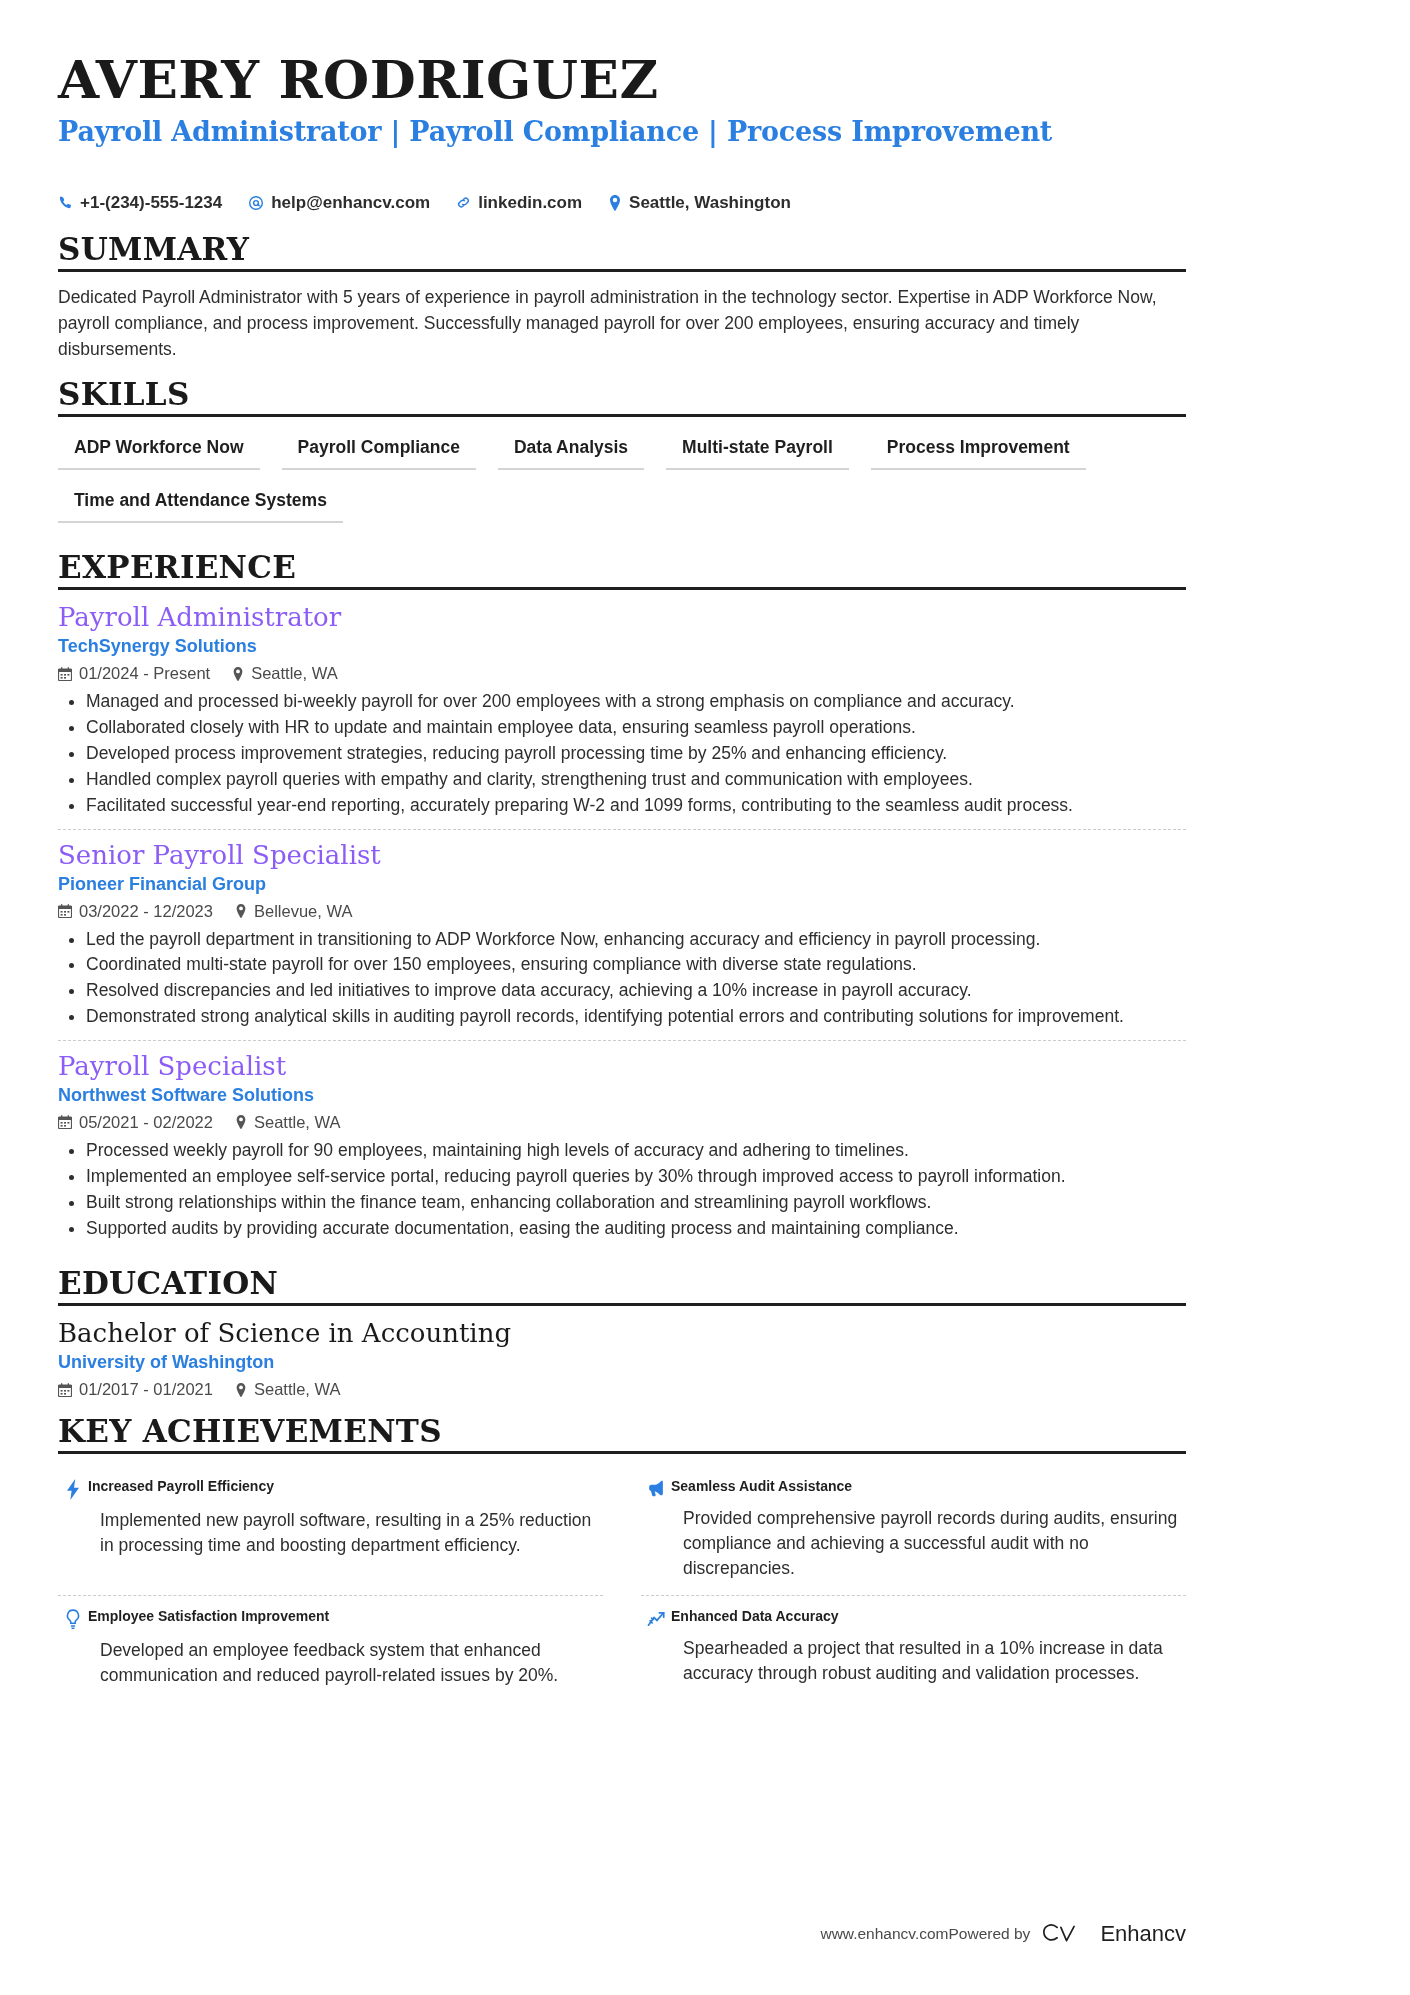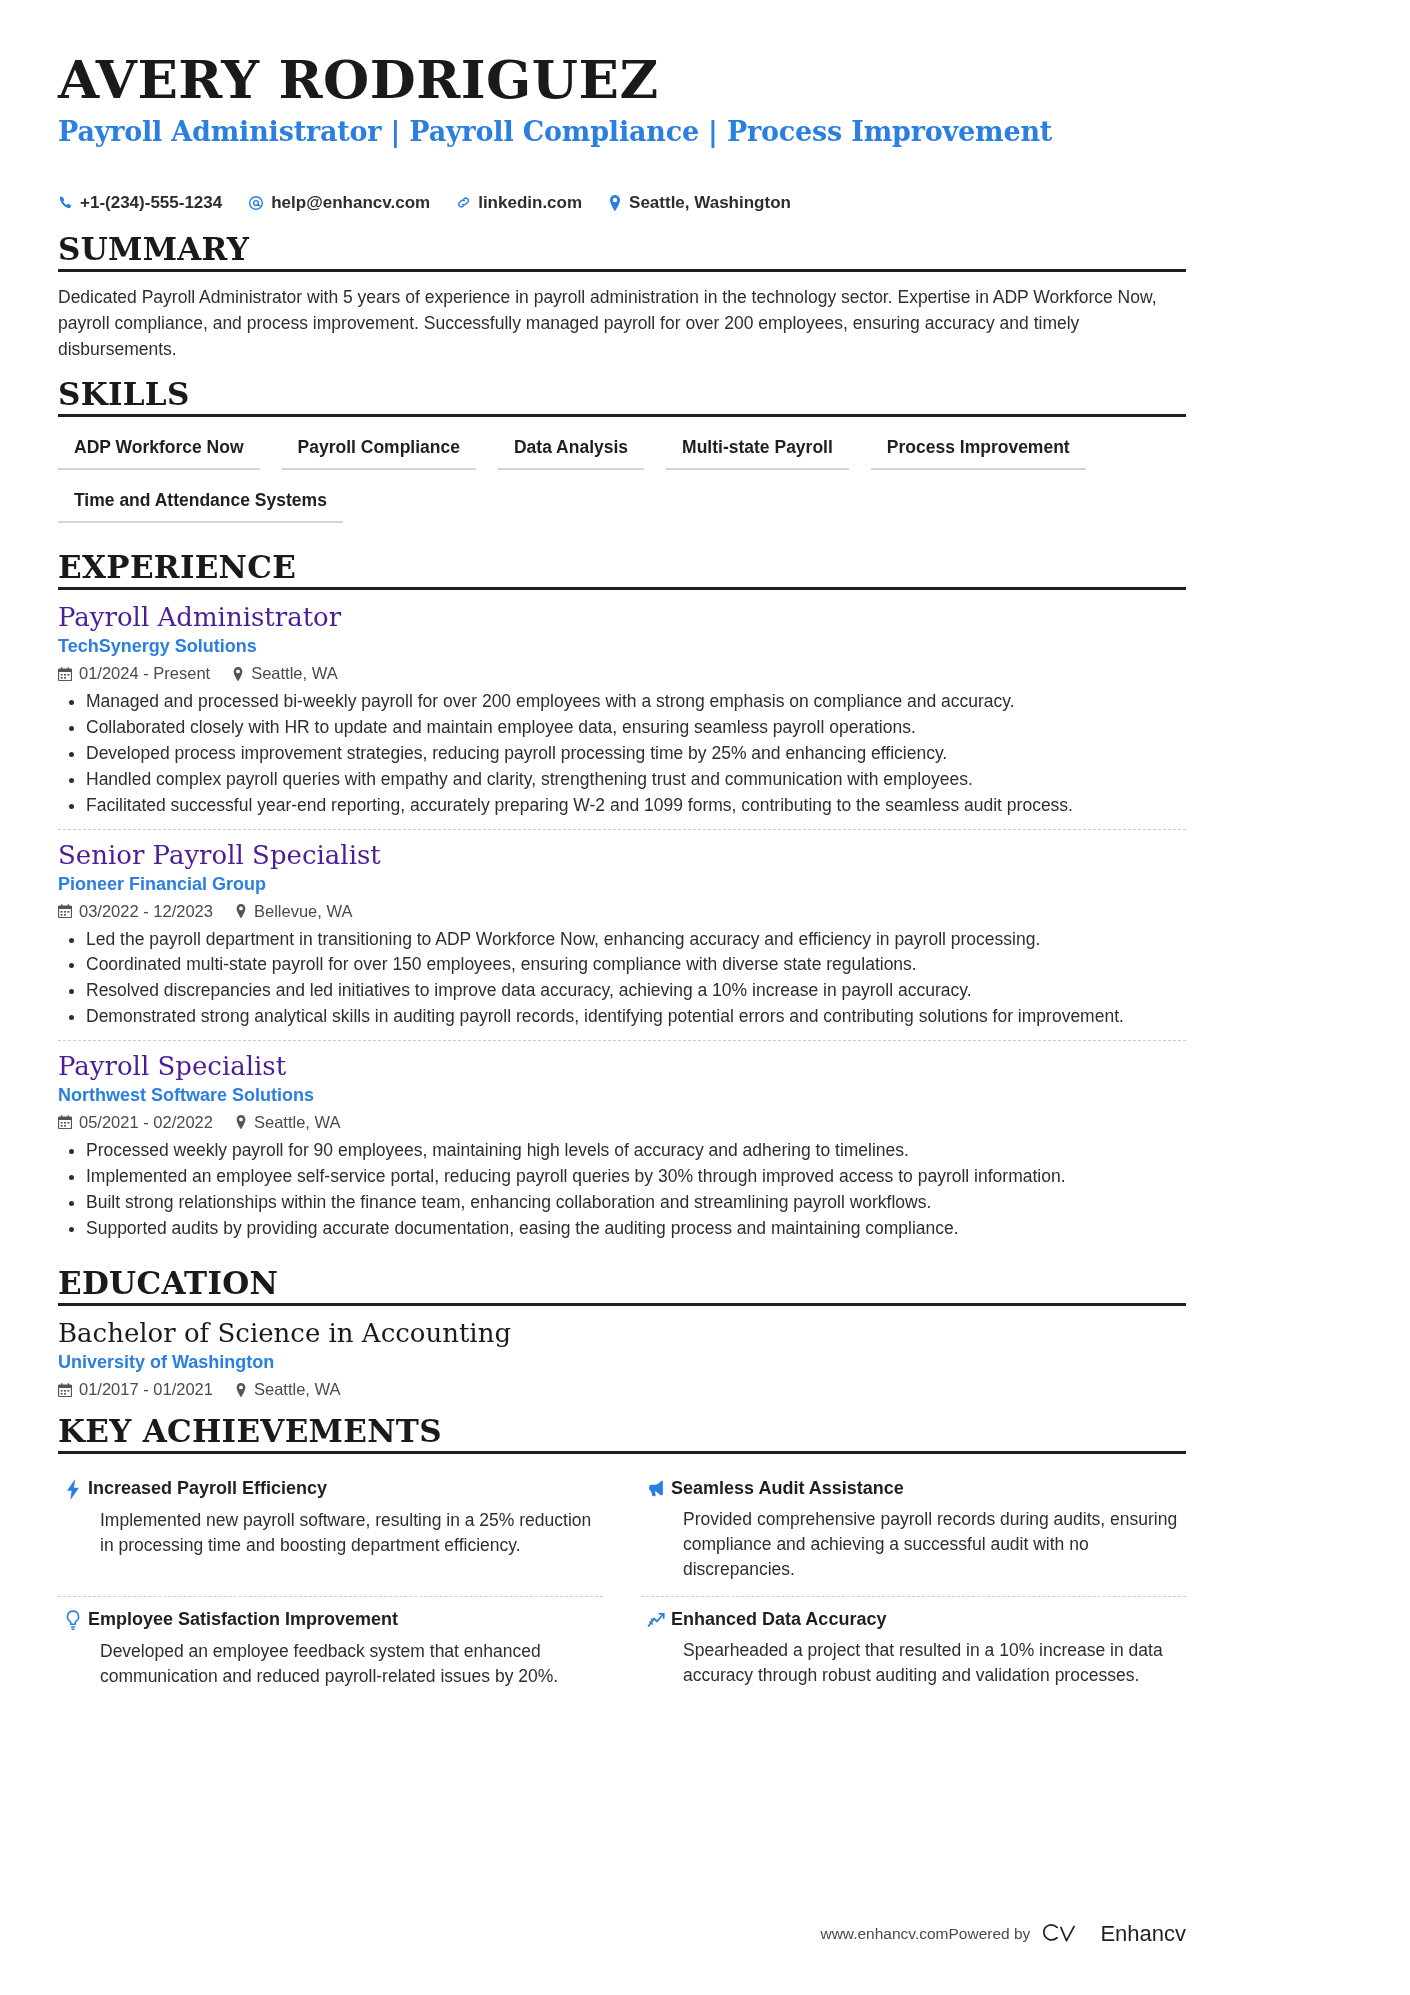"Payroll Administrator" .job-title { color: #4c1d95 -> #8b5cf6 }
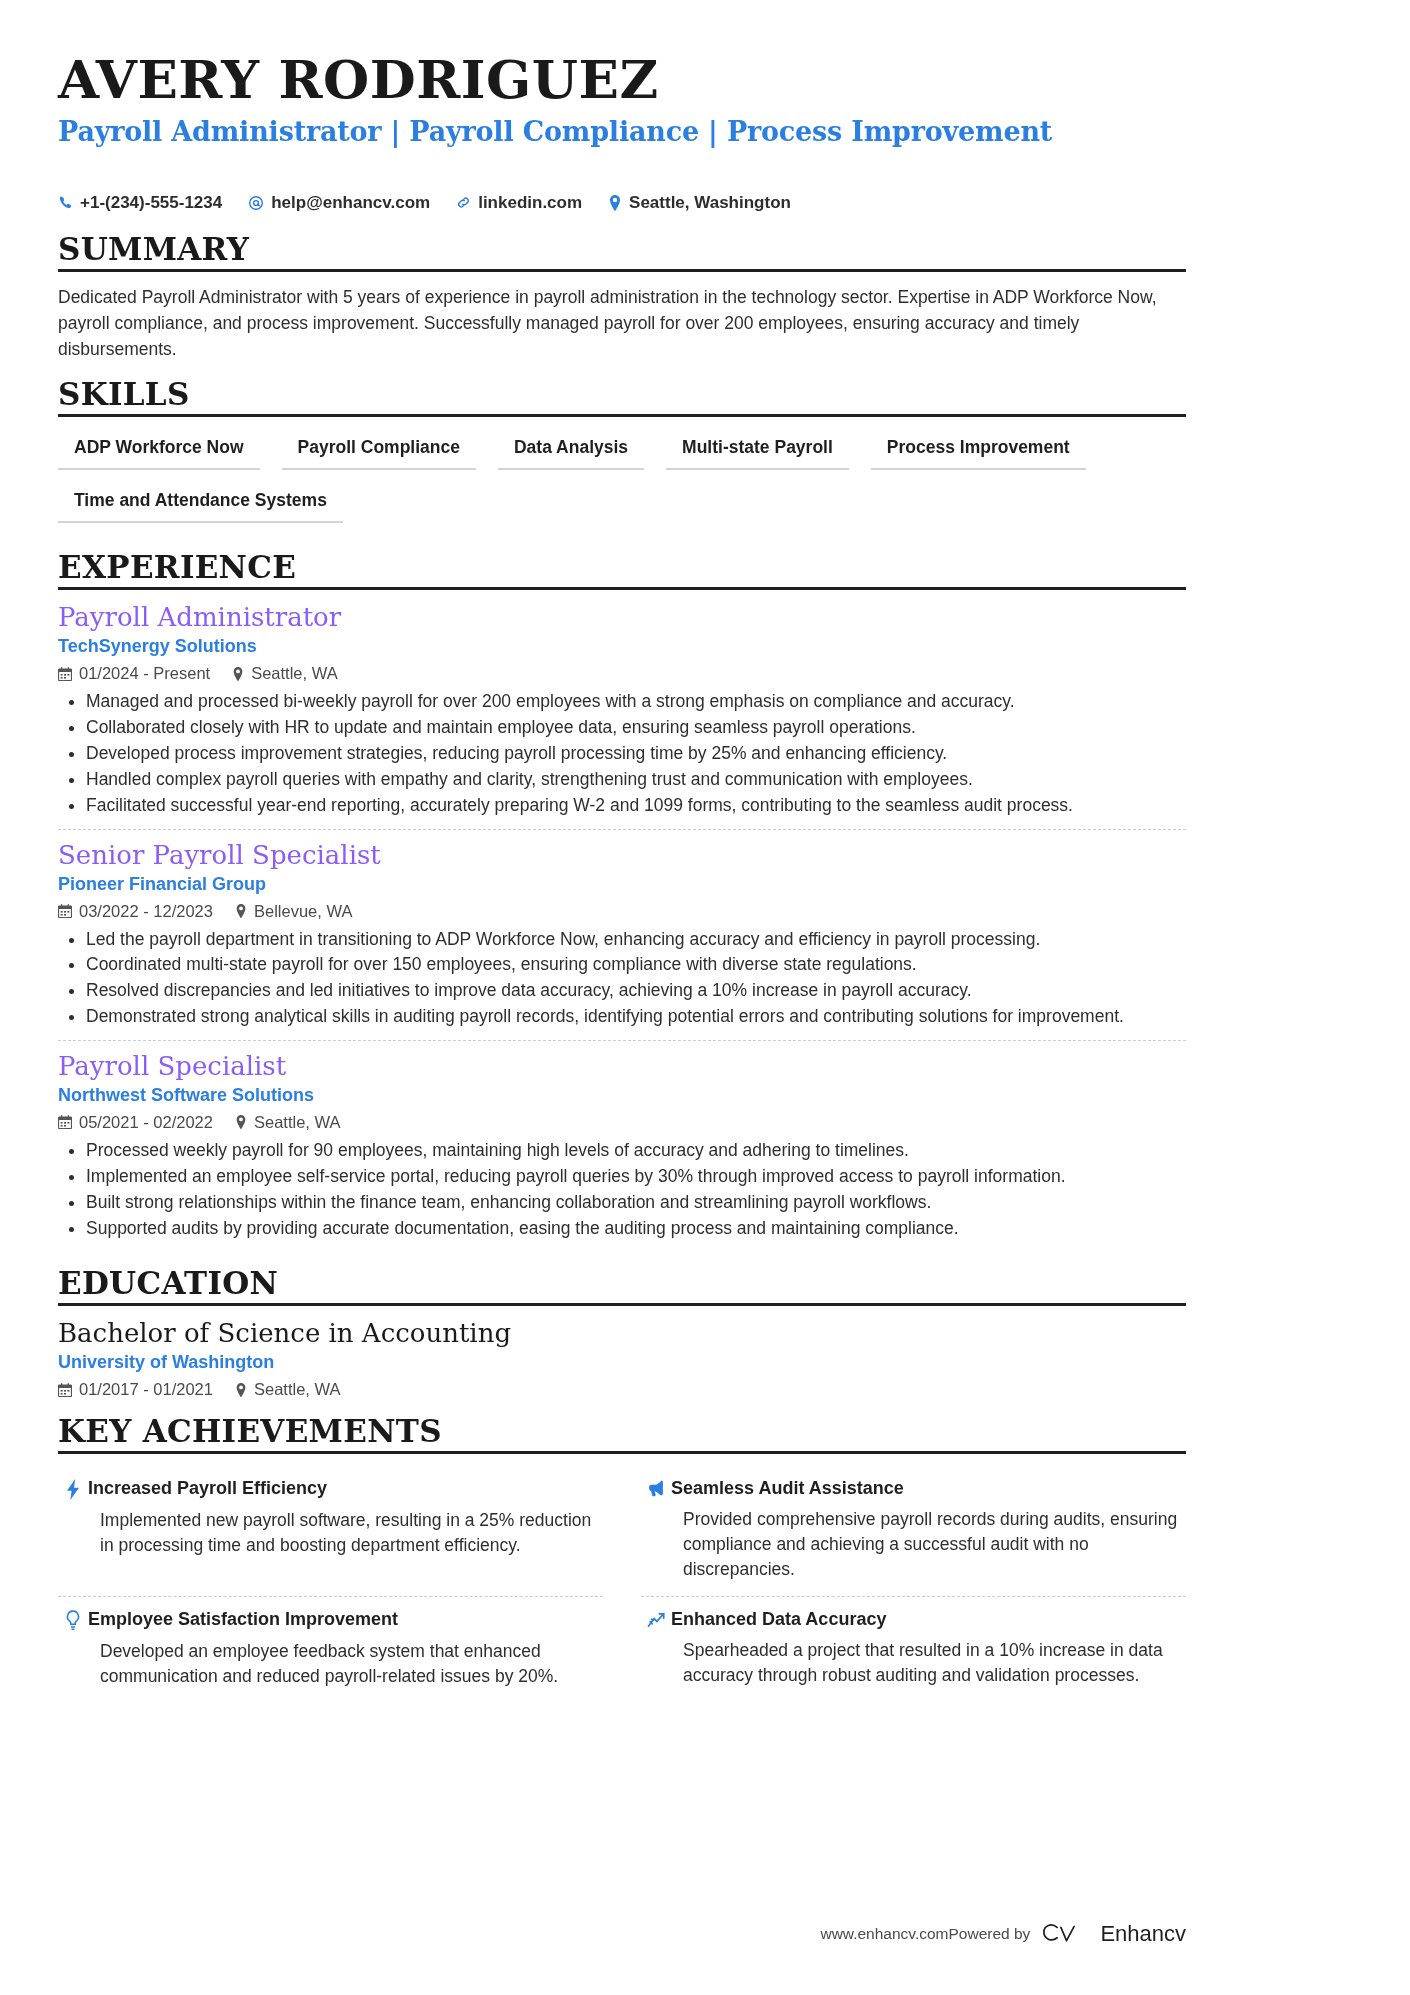"Increased Payroll Efficiency" .ach-title { font-size: 18px -> 14px }
